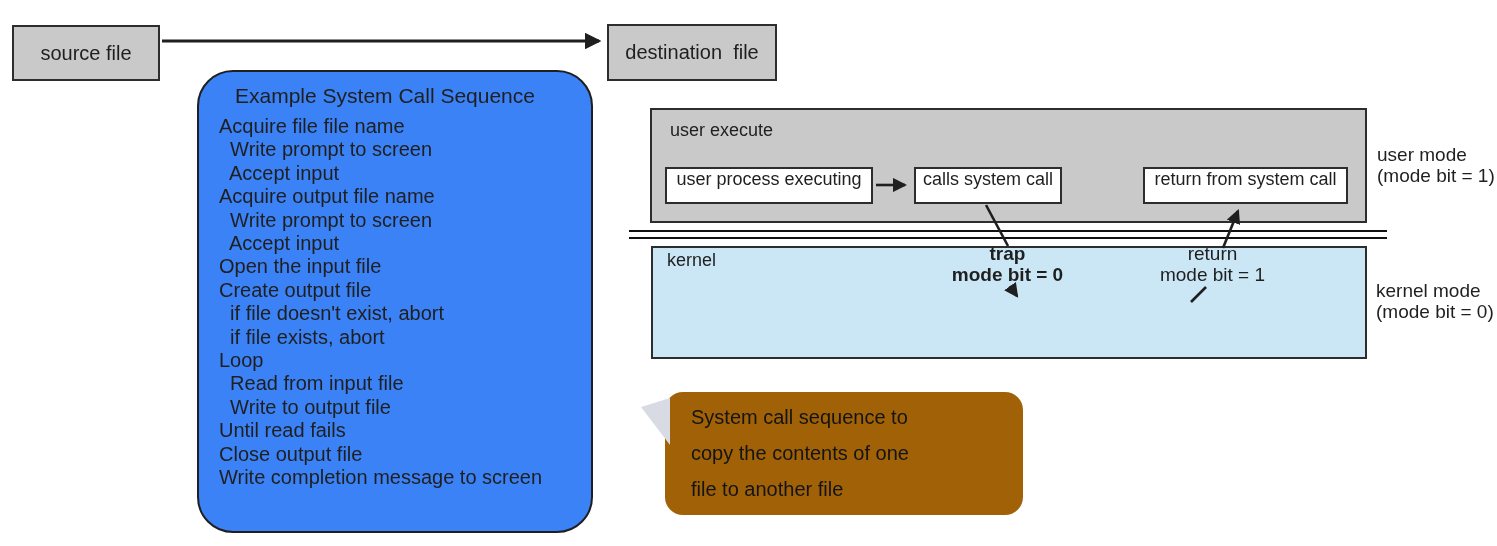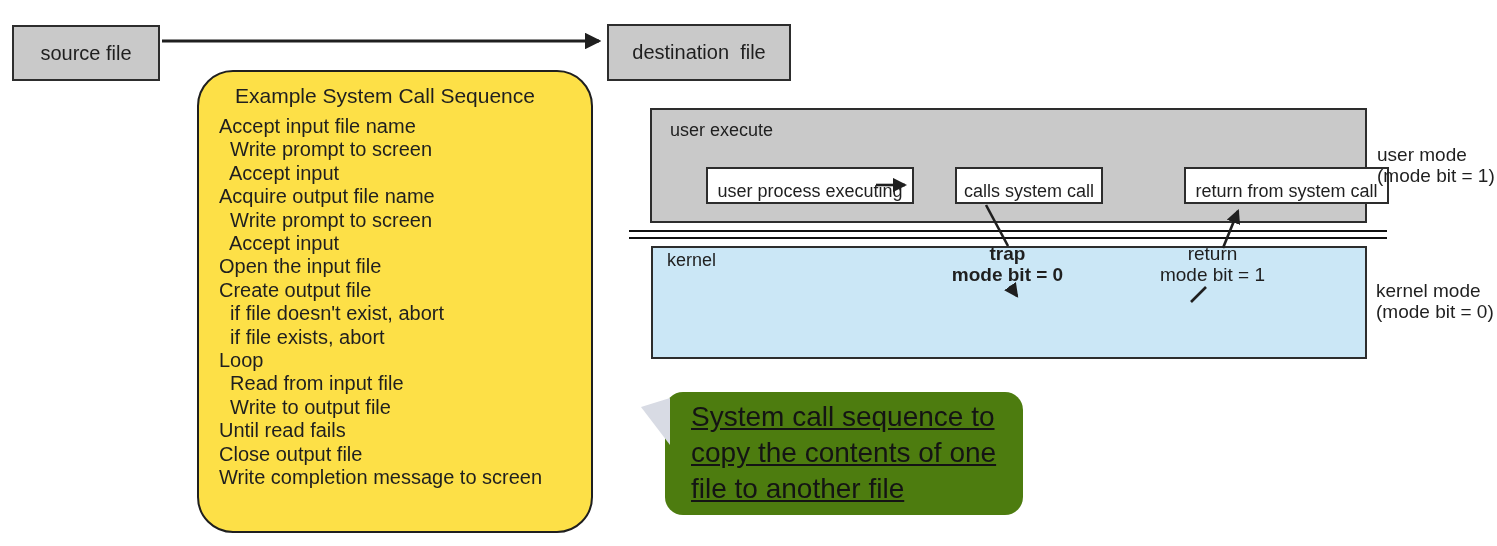"destination file" #dest-box { width: 184px -> 170px }
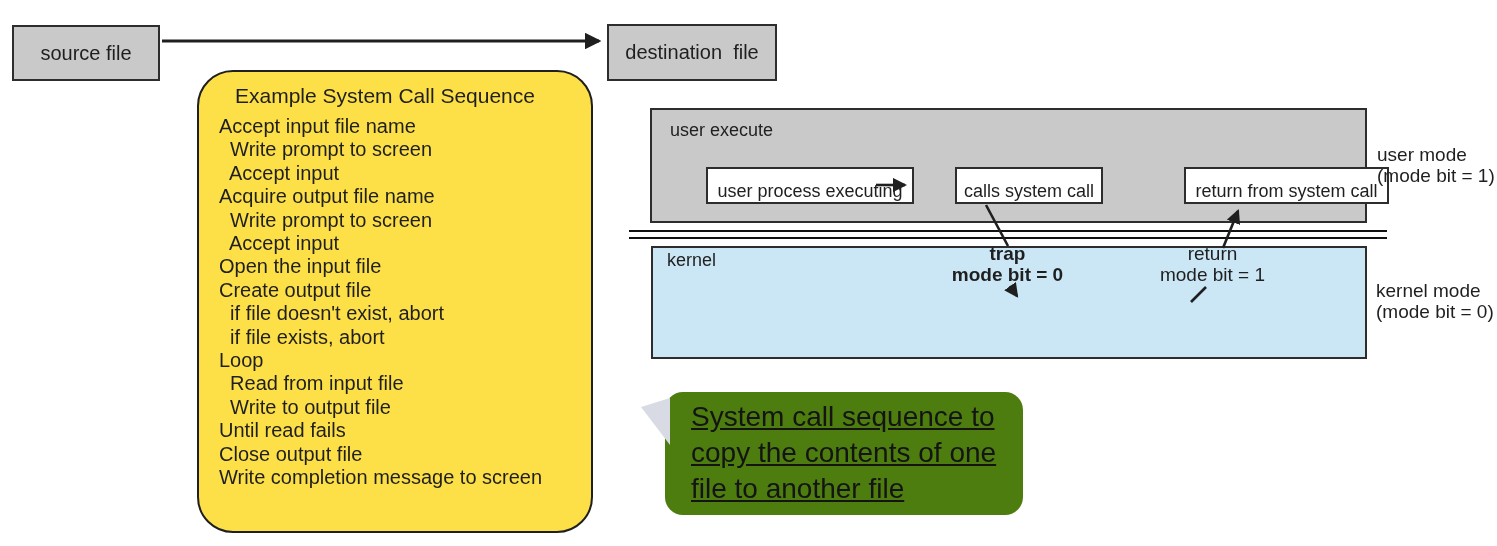"Example System Call Sequence" #syscall-panel { background: #fde047 -> #3b82f6 }
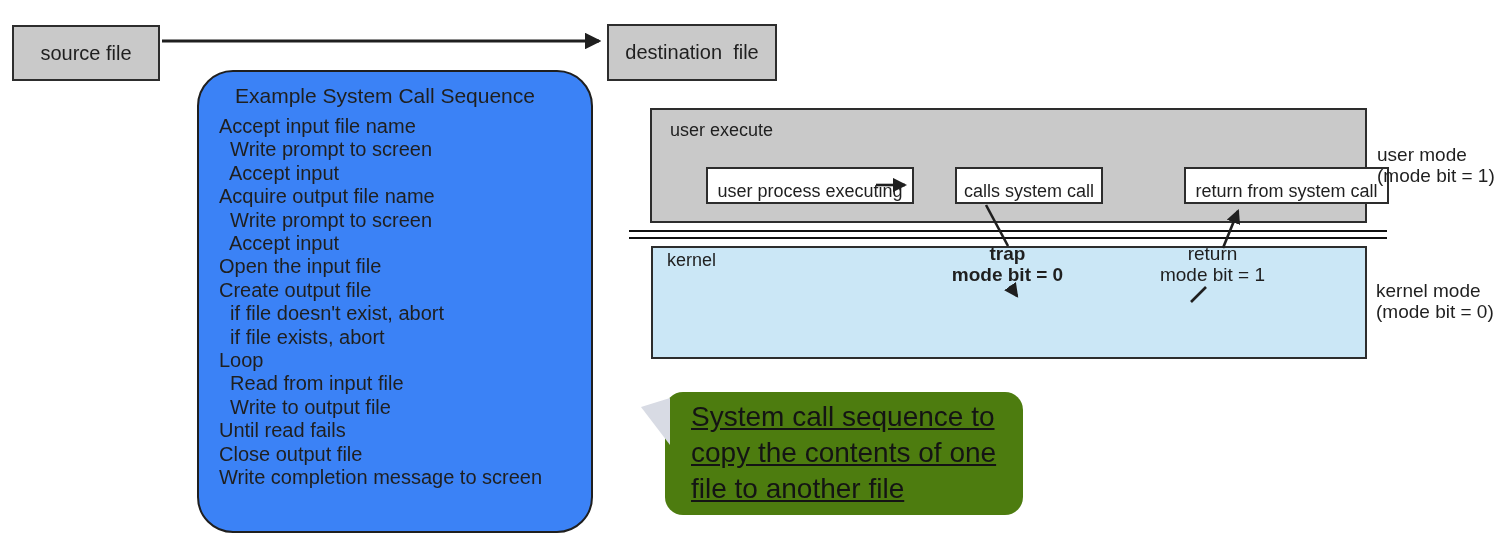"Accept input file name" div { text: Accept input -> Acquire file }
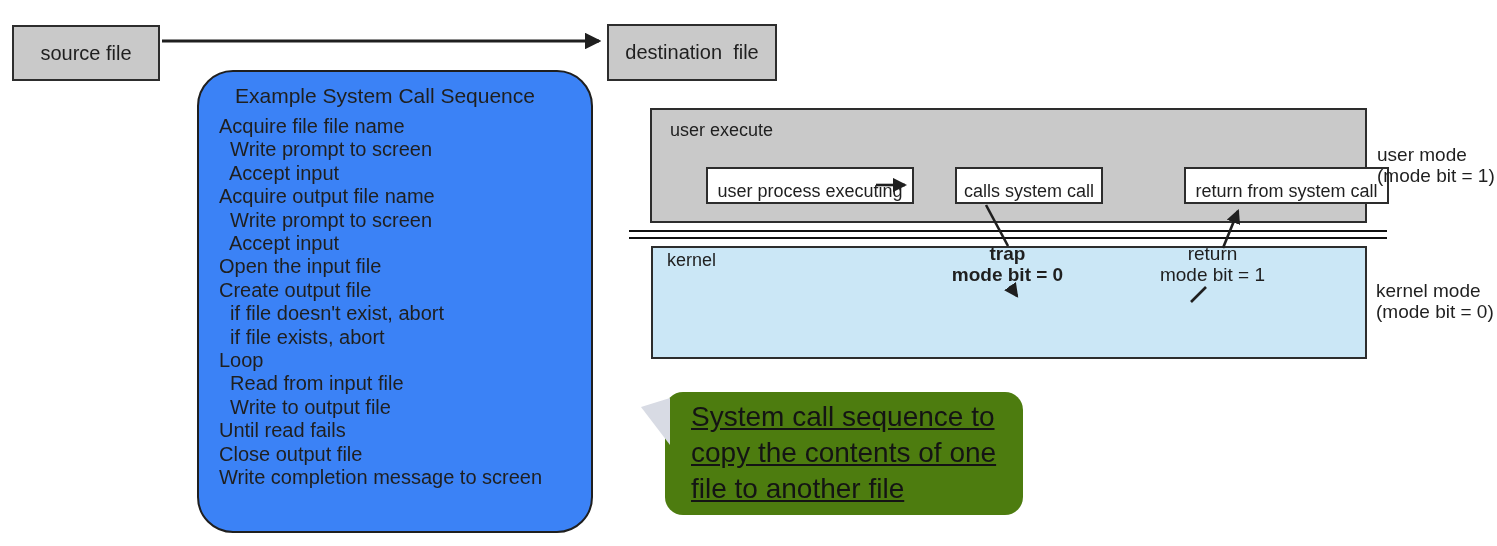"user process executing" .wbox { align-items: flex-end -> flex-start; margin-left: 41px -> none }
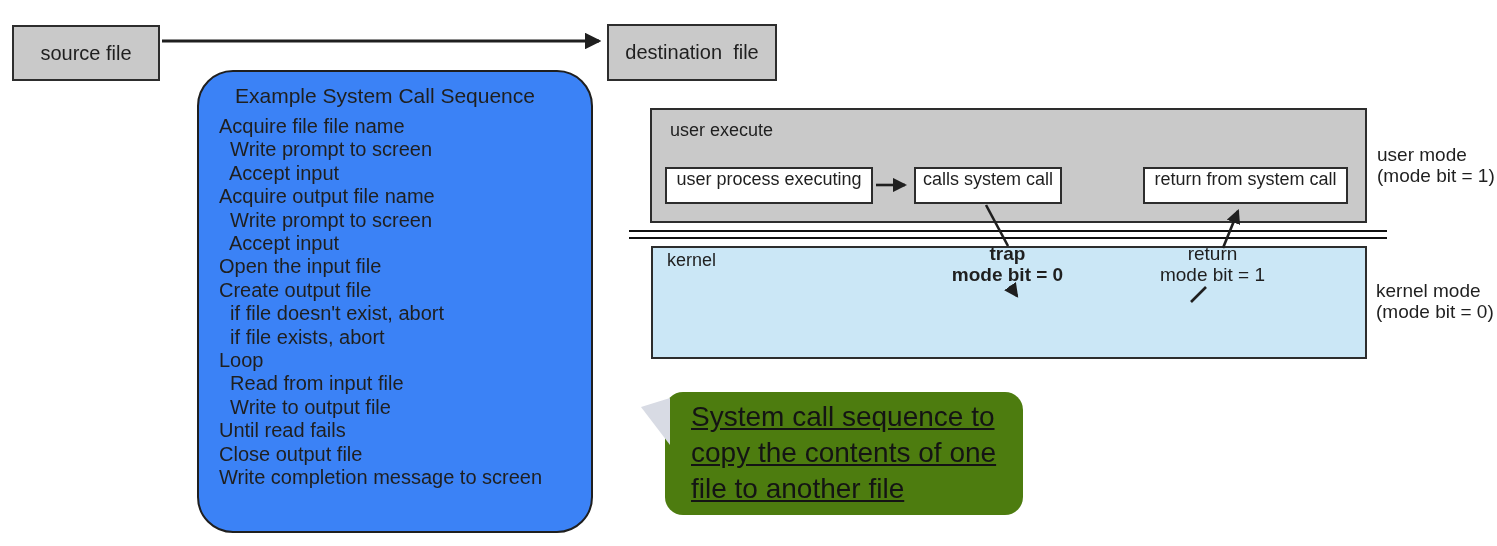"System call sequence to" #caption-bubble { background: #4d7c0f -> #a16207; font-size: 28px -> 20px; text-decoration: underline -> none }
